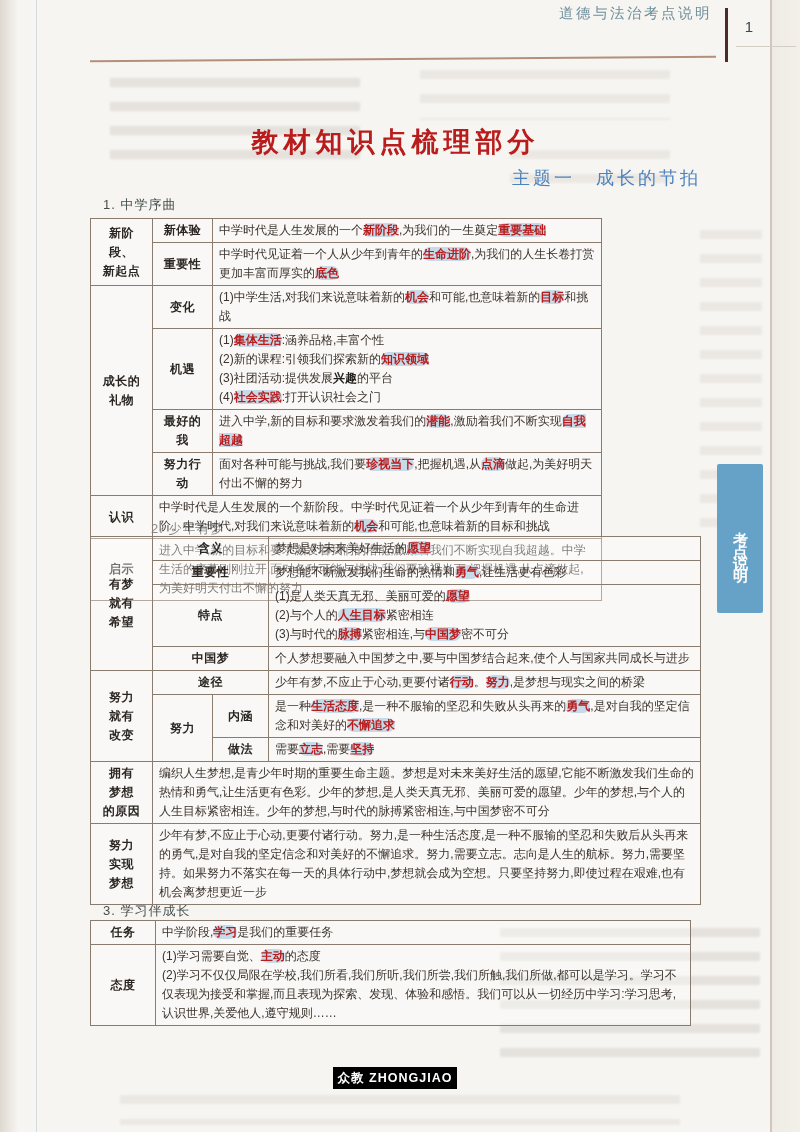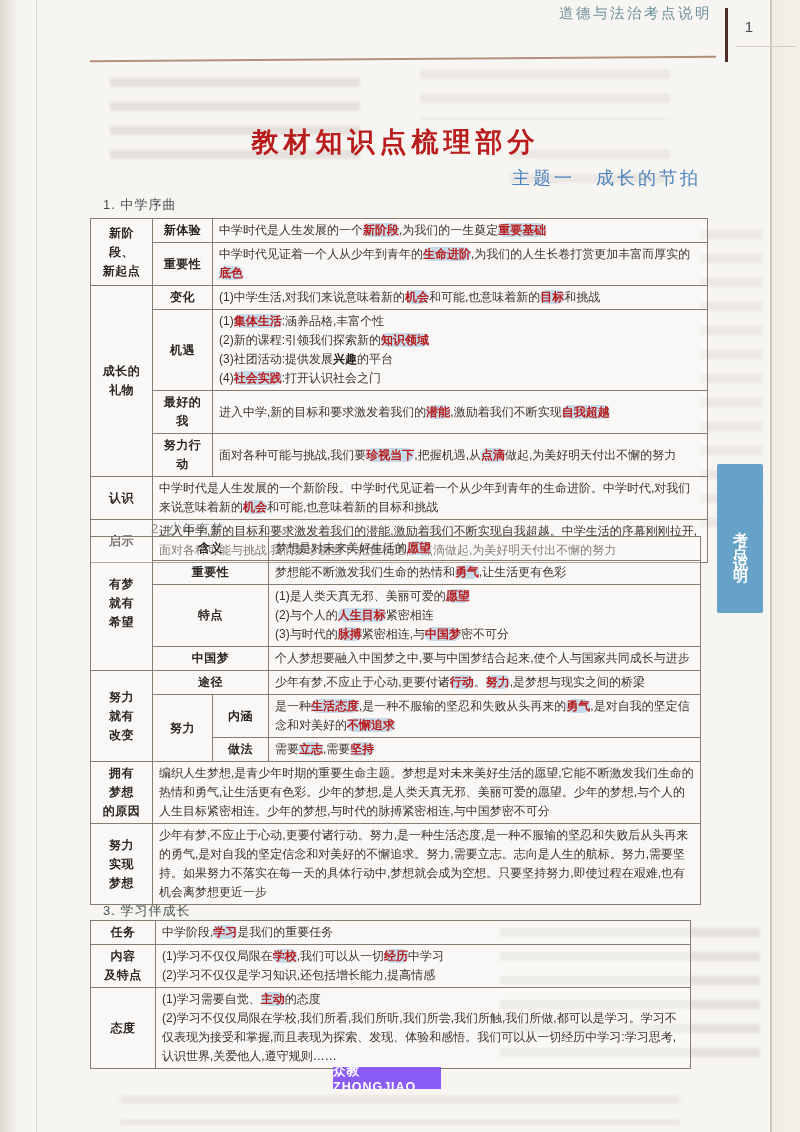"新阶段、" #t1 { width: 618px -> 512px }
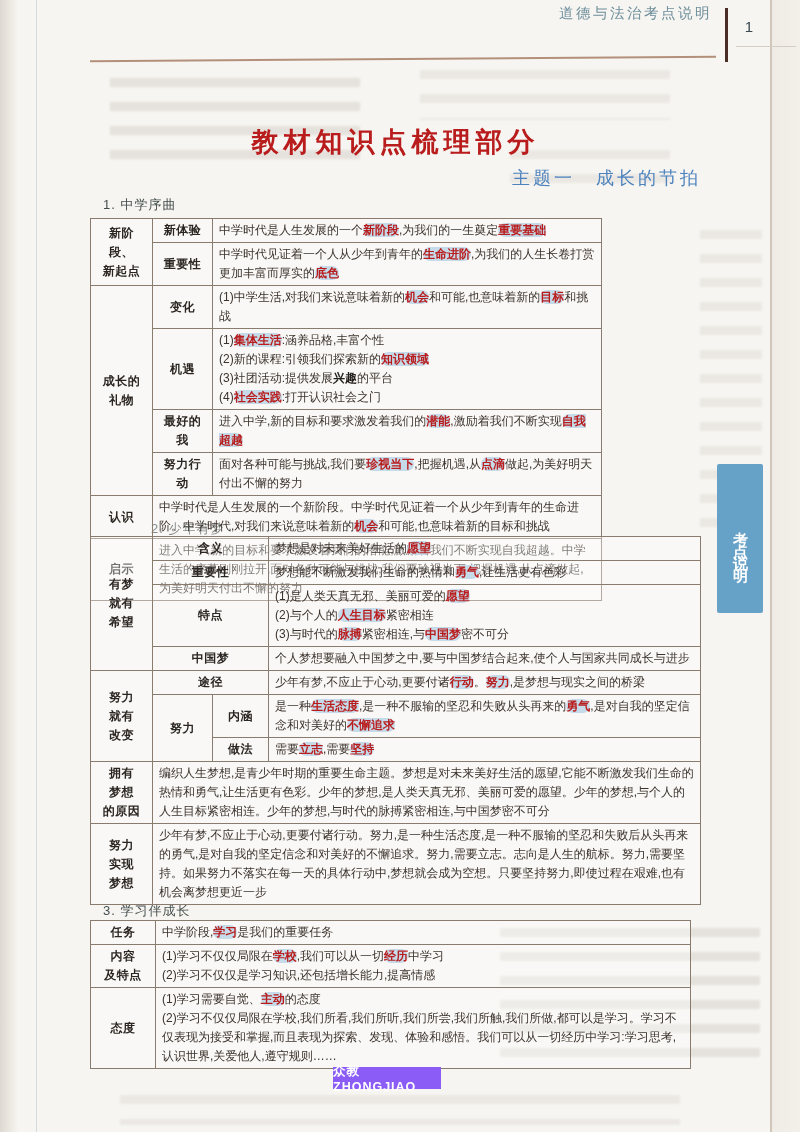"内容" tr { html: <tr> <td>内容 及特点</td> <td> <div><span>(1)学习不仅仅局限在</span><span>学校</span><span>,我们可以从一切</span><span>经历</span><span>中学习</span></div> <div><span>(2)学习不仅仅是学习知识,还包括增长能力,提高情感</span></div> </td> </tr> -> none }
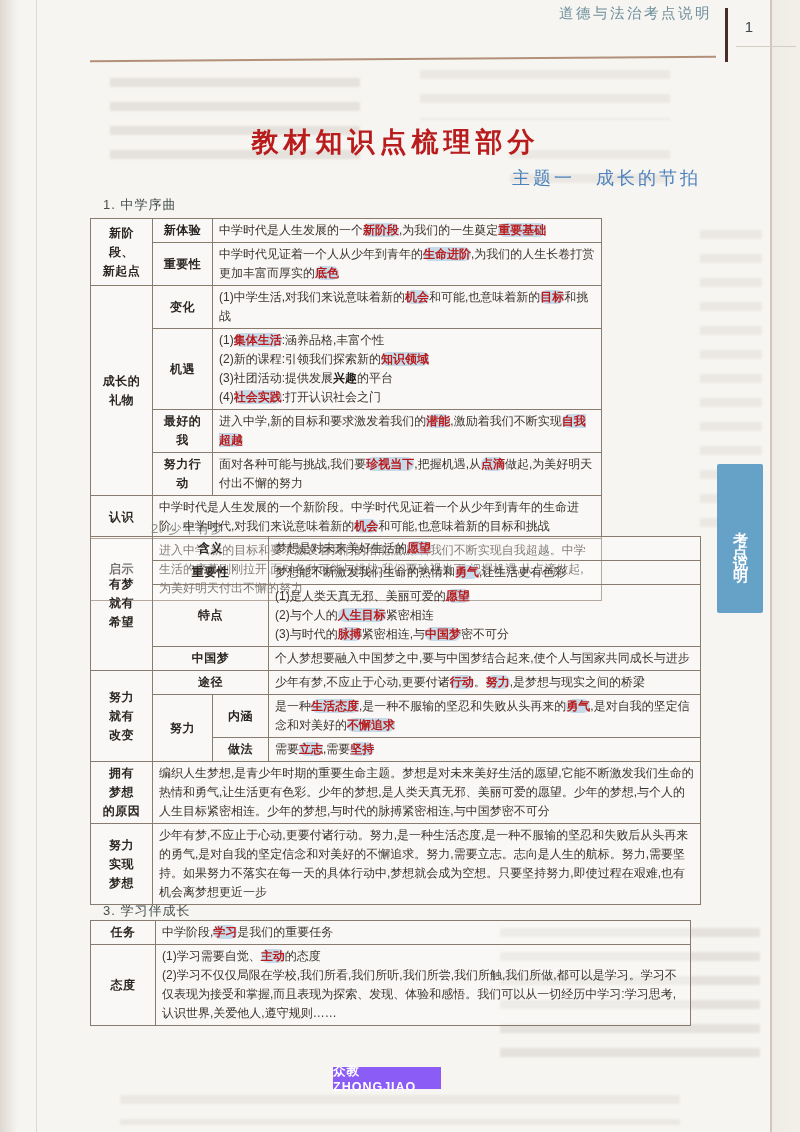"众教 ZHONGJIAO" .footer-brand { background: #8b5cf6 -> #000000; width: 108px -> 124px }
